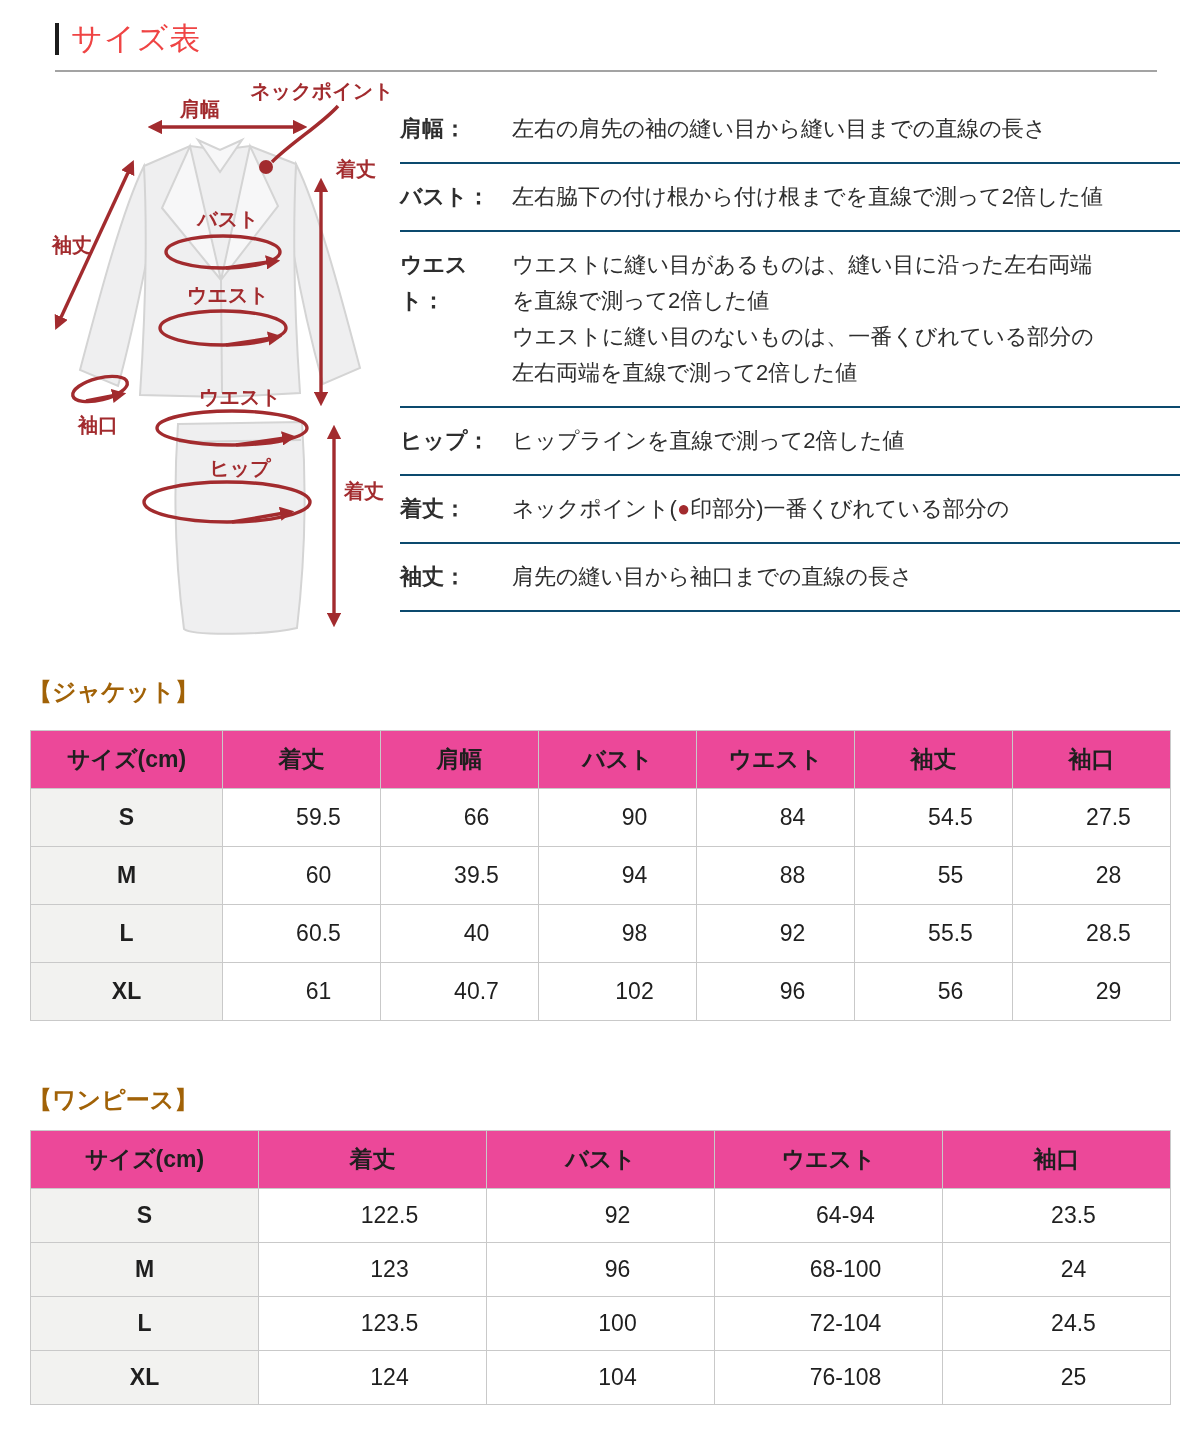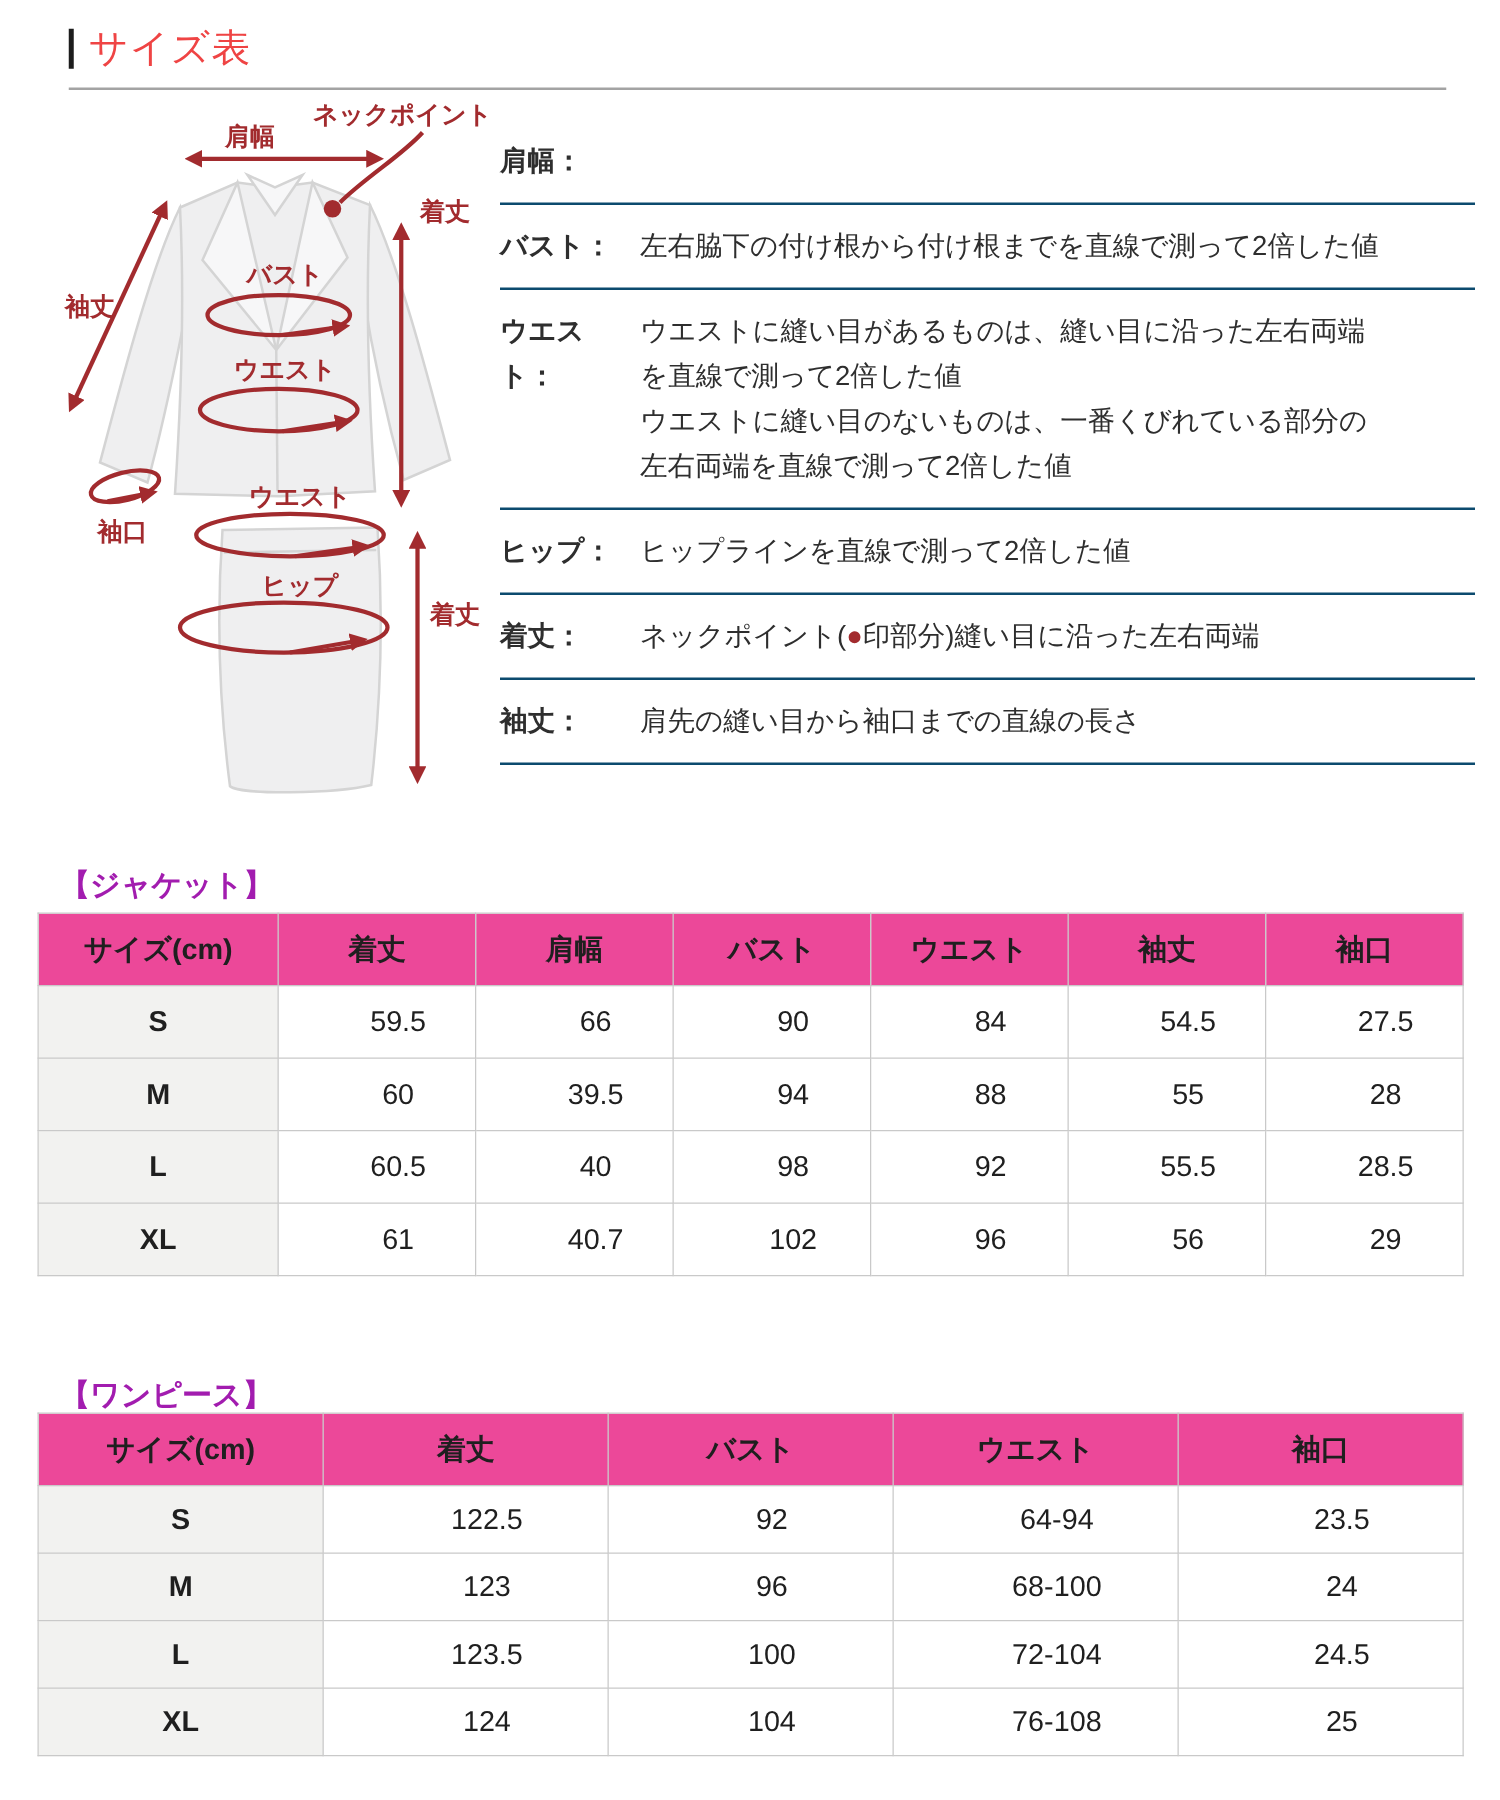"左右の肩先の袖の縫い目から縫い目までの直線の長さ" div.def-desc { html: none -> <div>左右の肩先の袖の縫い目から縫い目までの直線の長さ</div> }
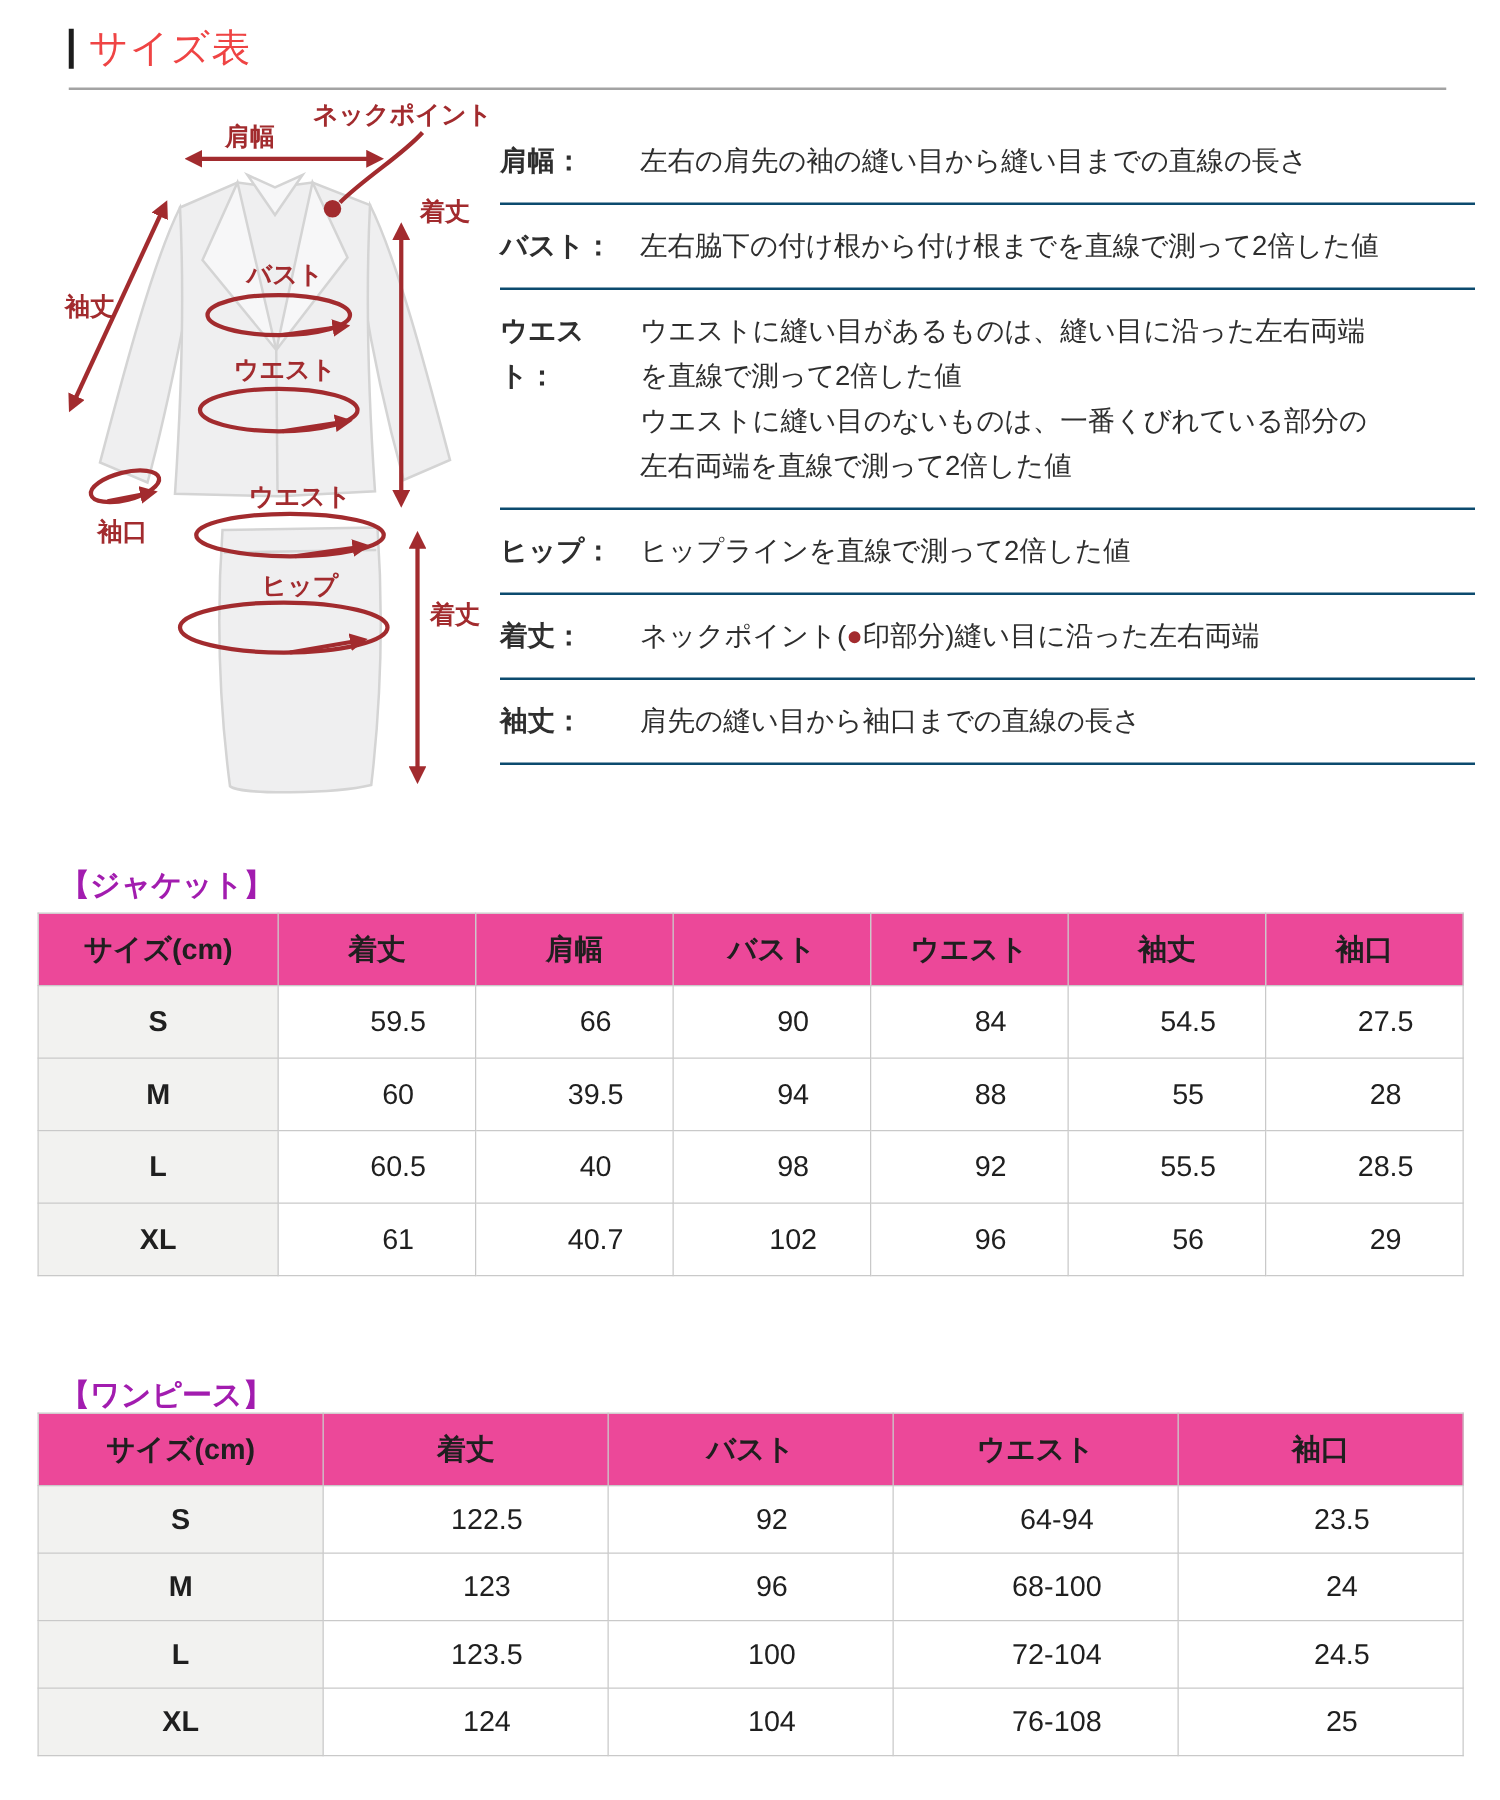"印部分)縫い目に沿った左右両端" span { text: 縫い目に沿った左右両端 -> 一番くびれている部分の }
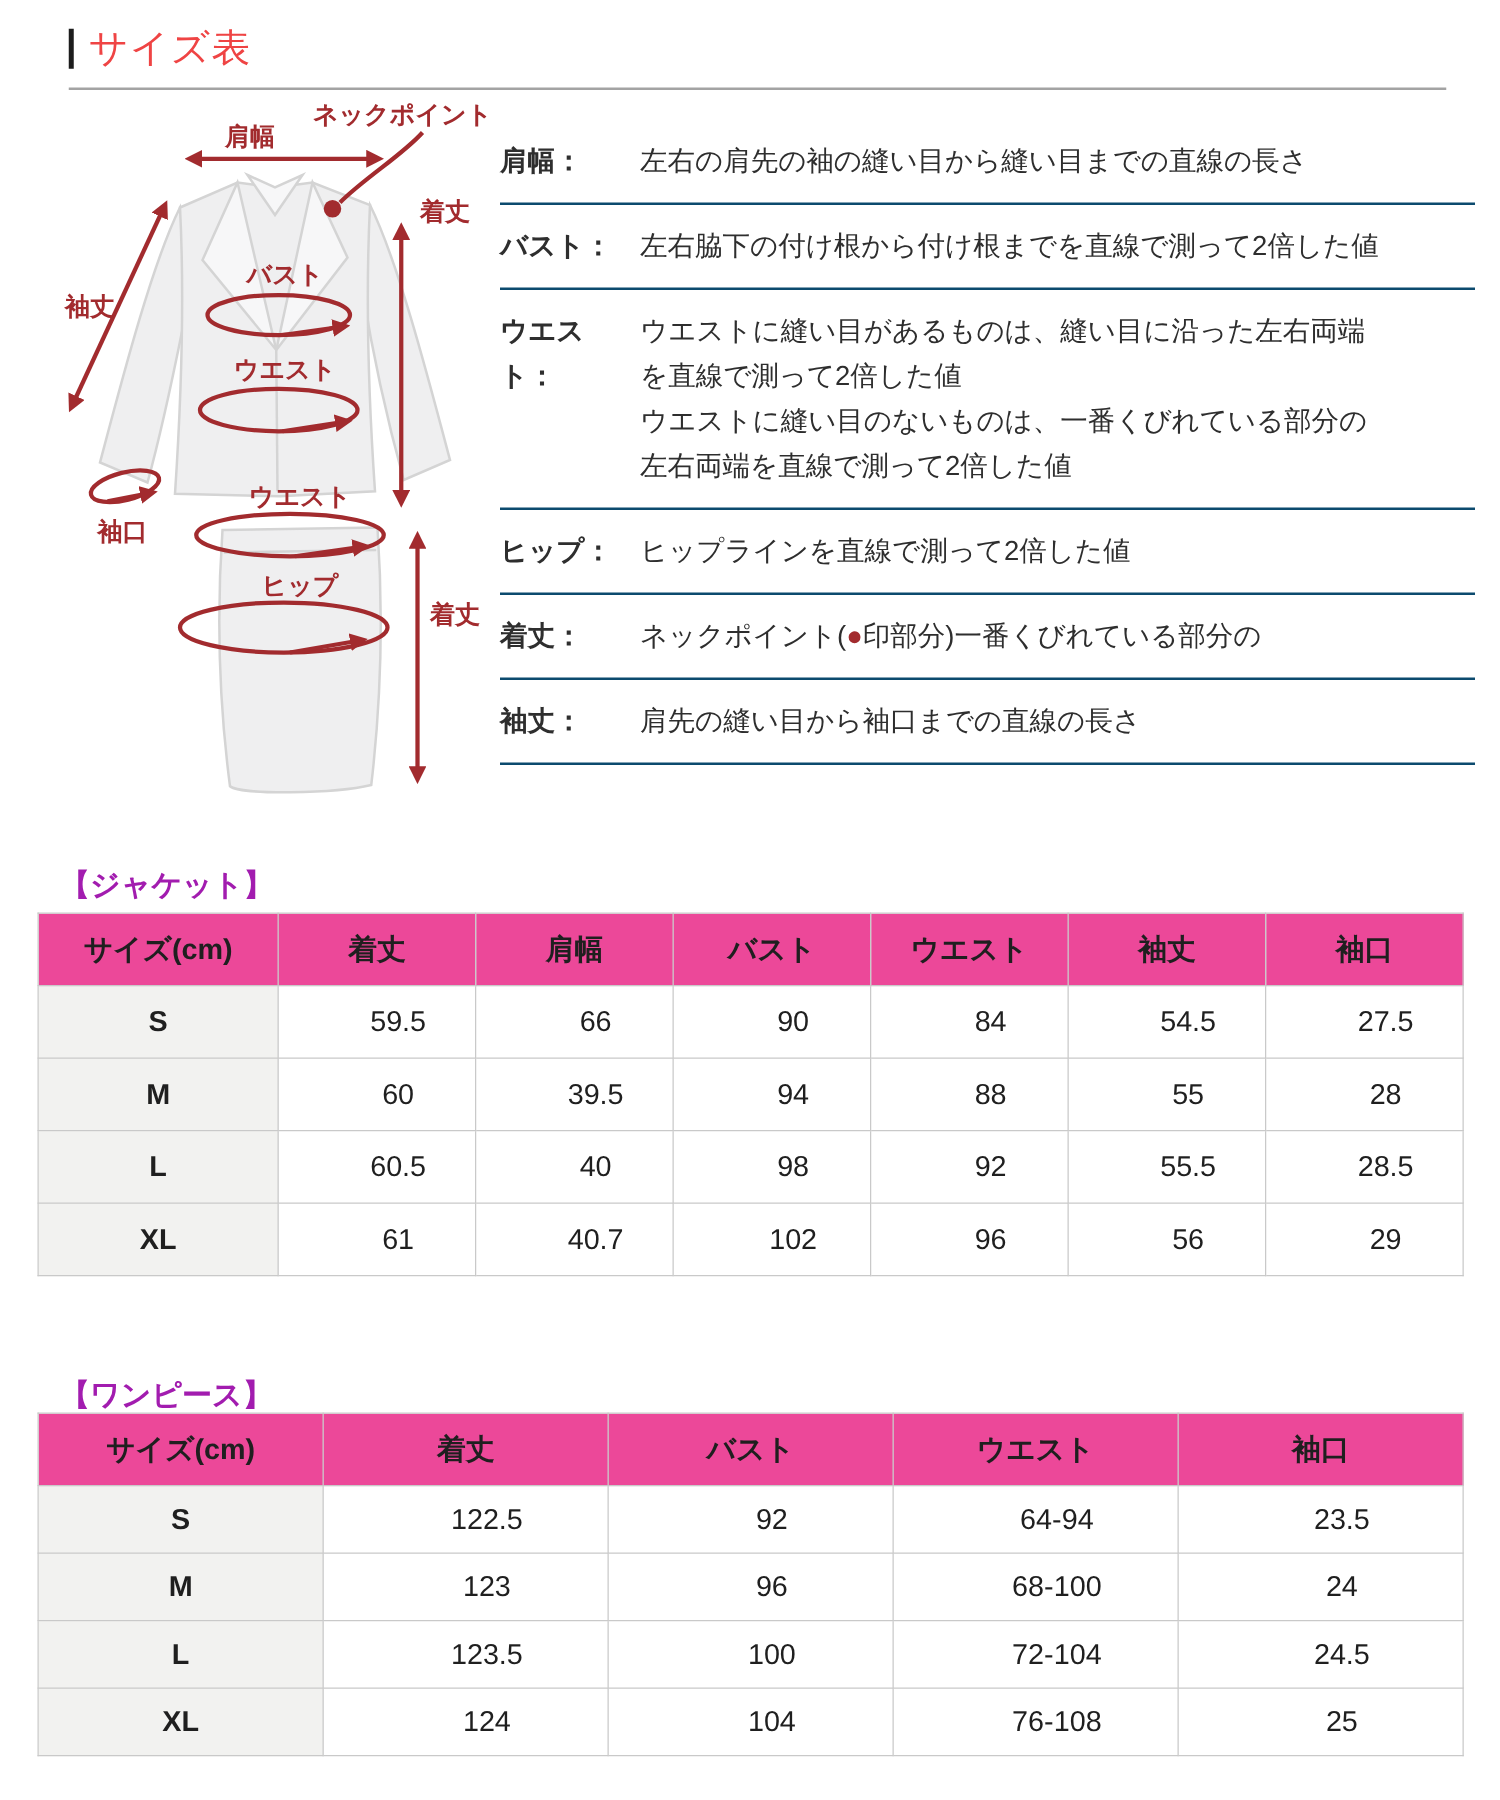"【ジャケット】" .section-title { color: #a21caf -> #a16207; left: 48px -> 28px; margin-top: 16px -> none }
